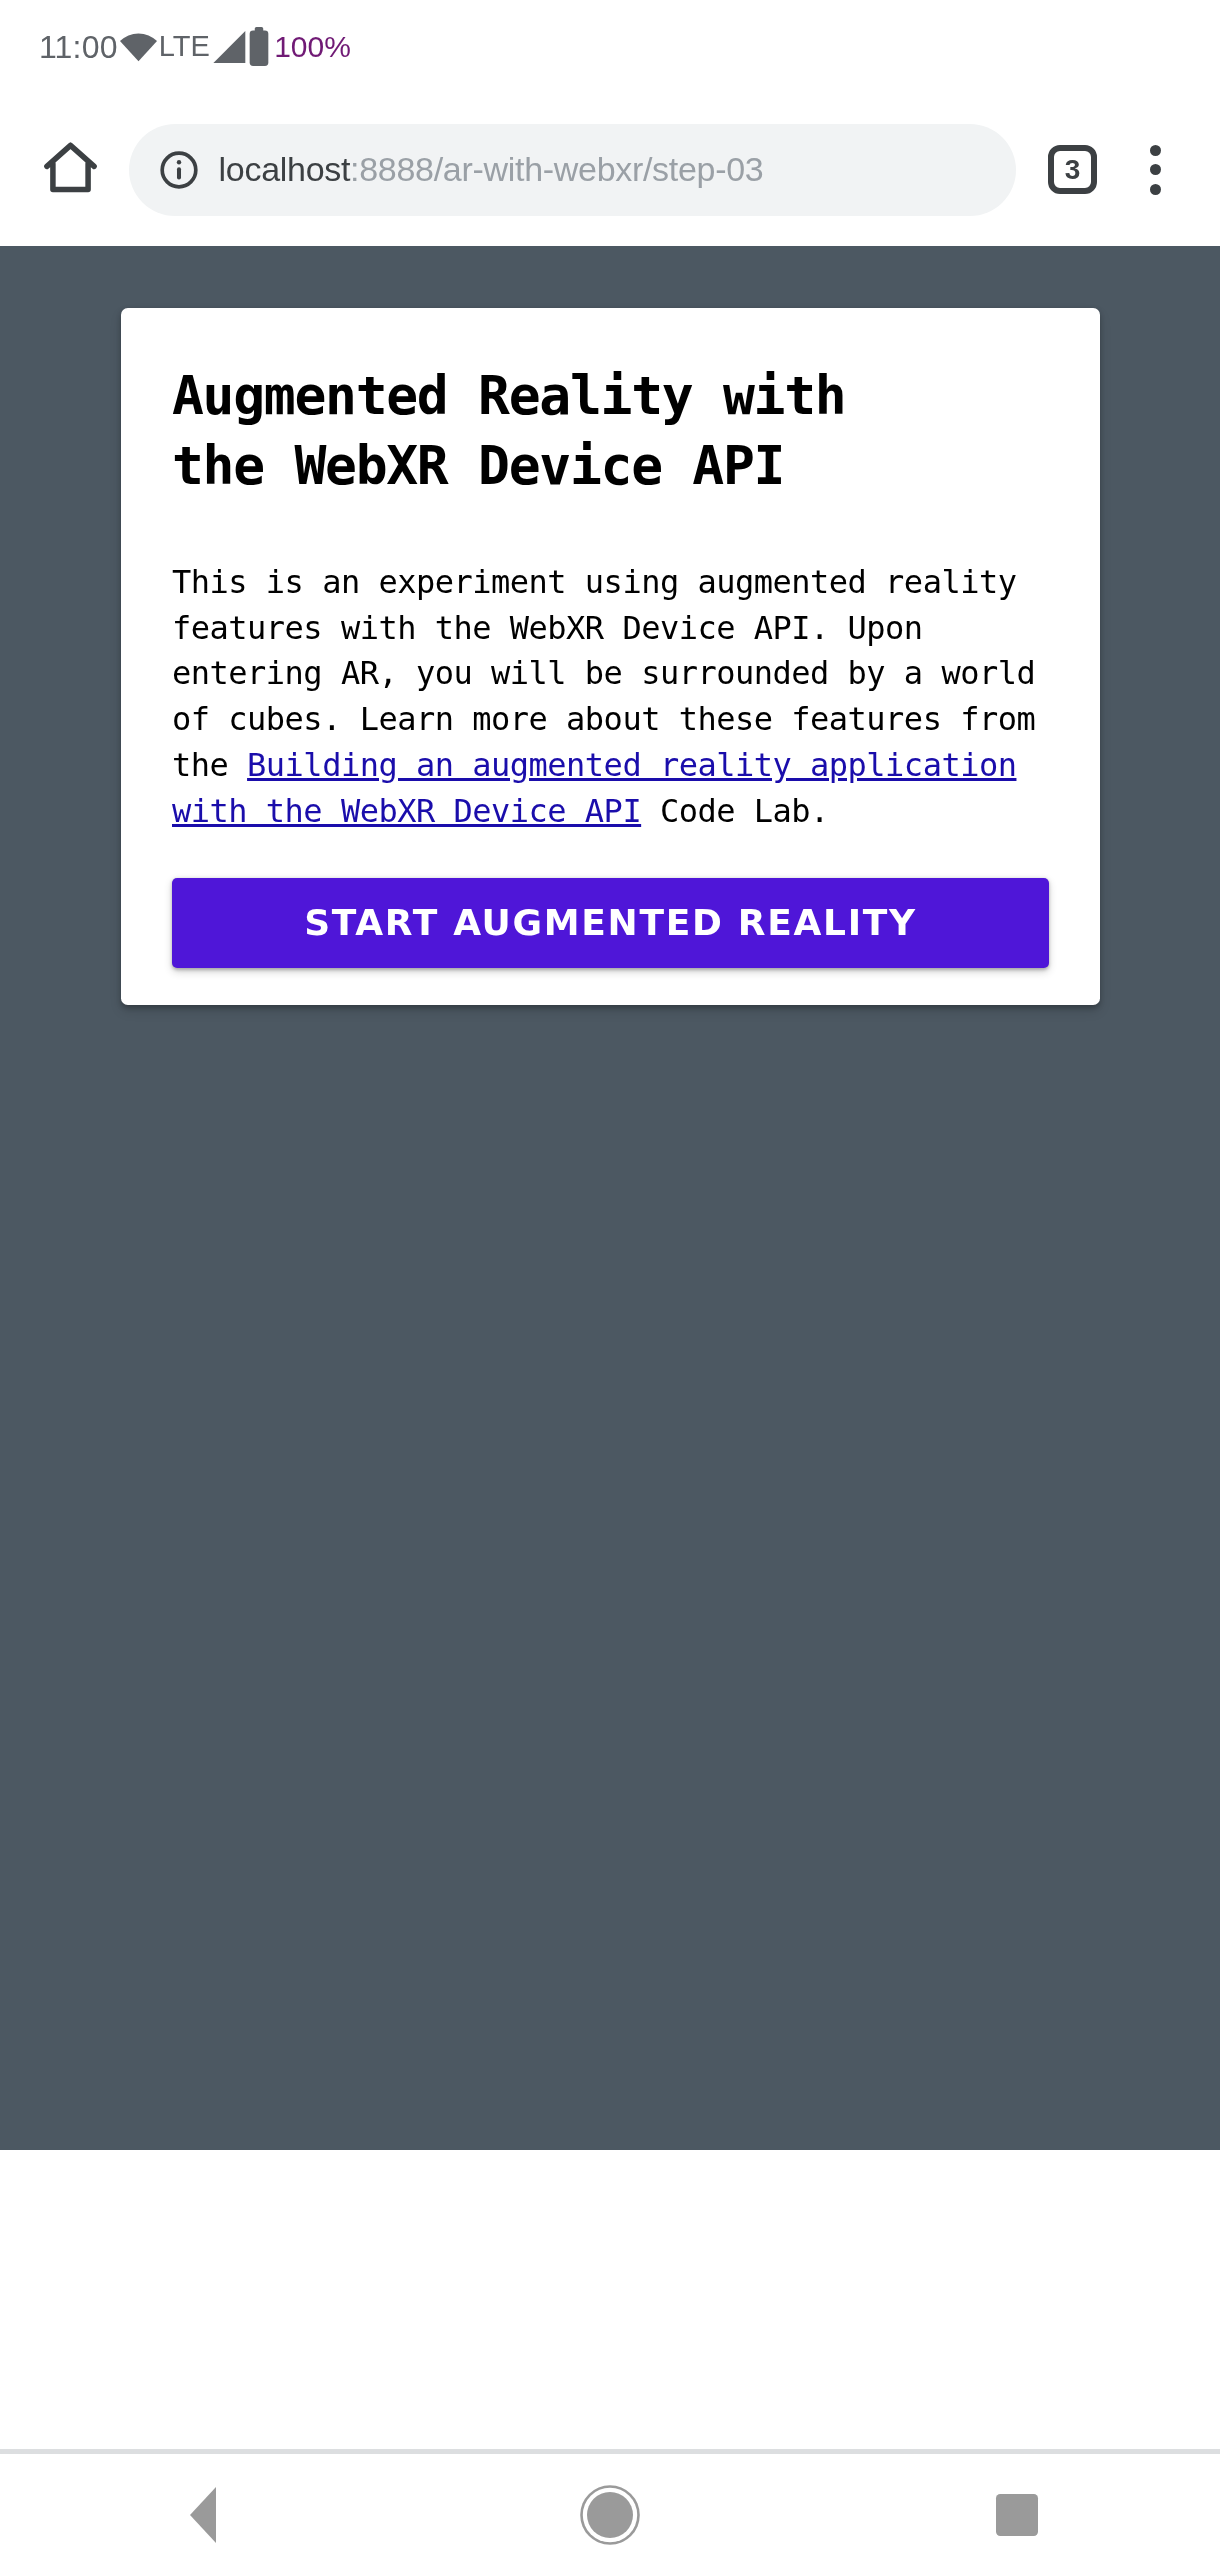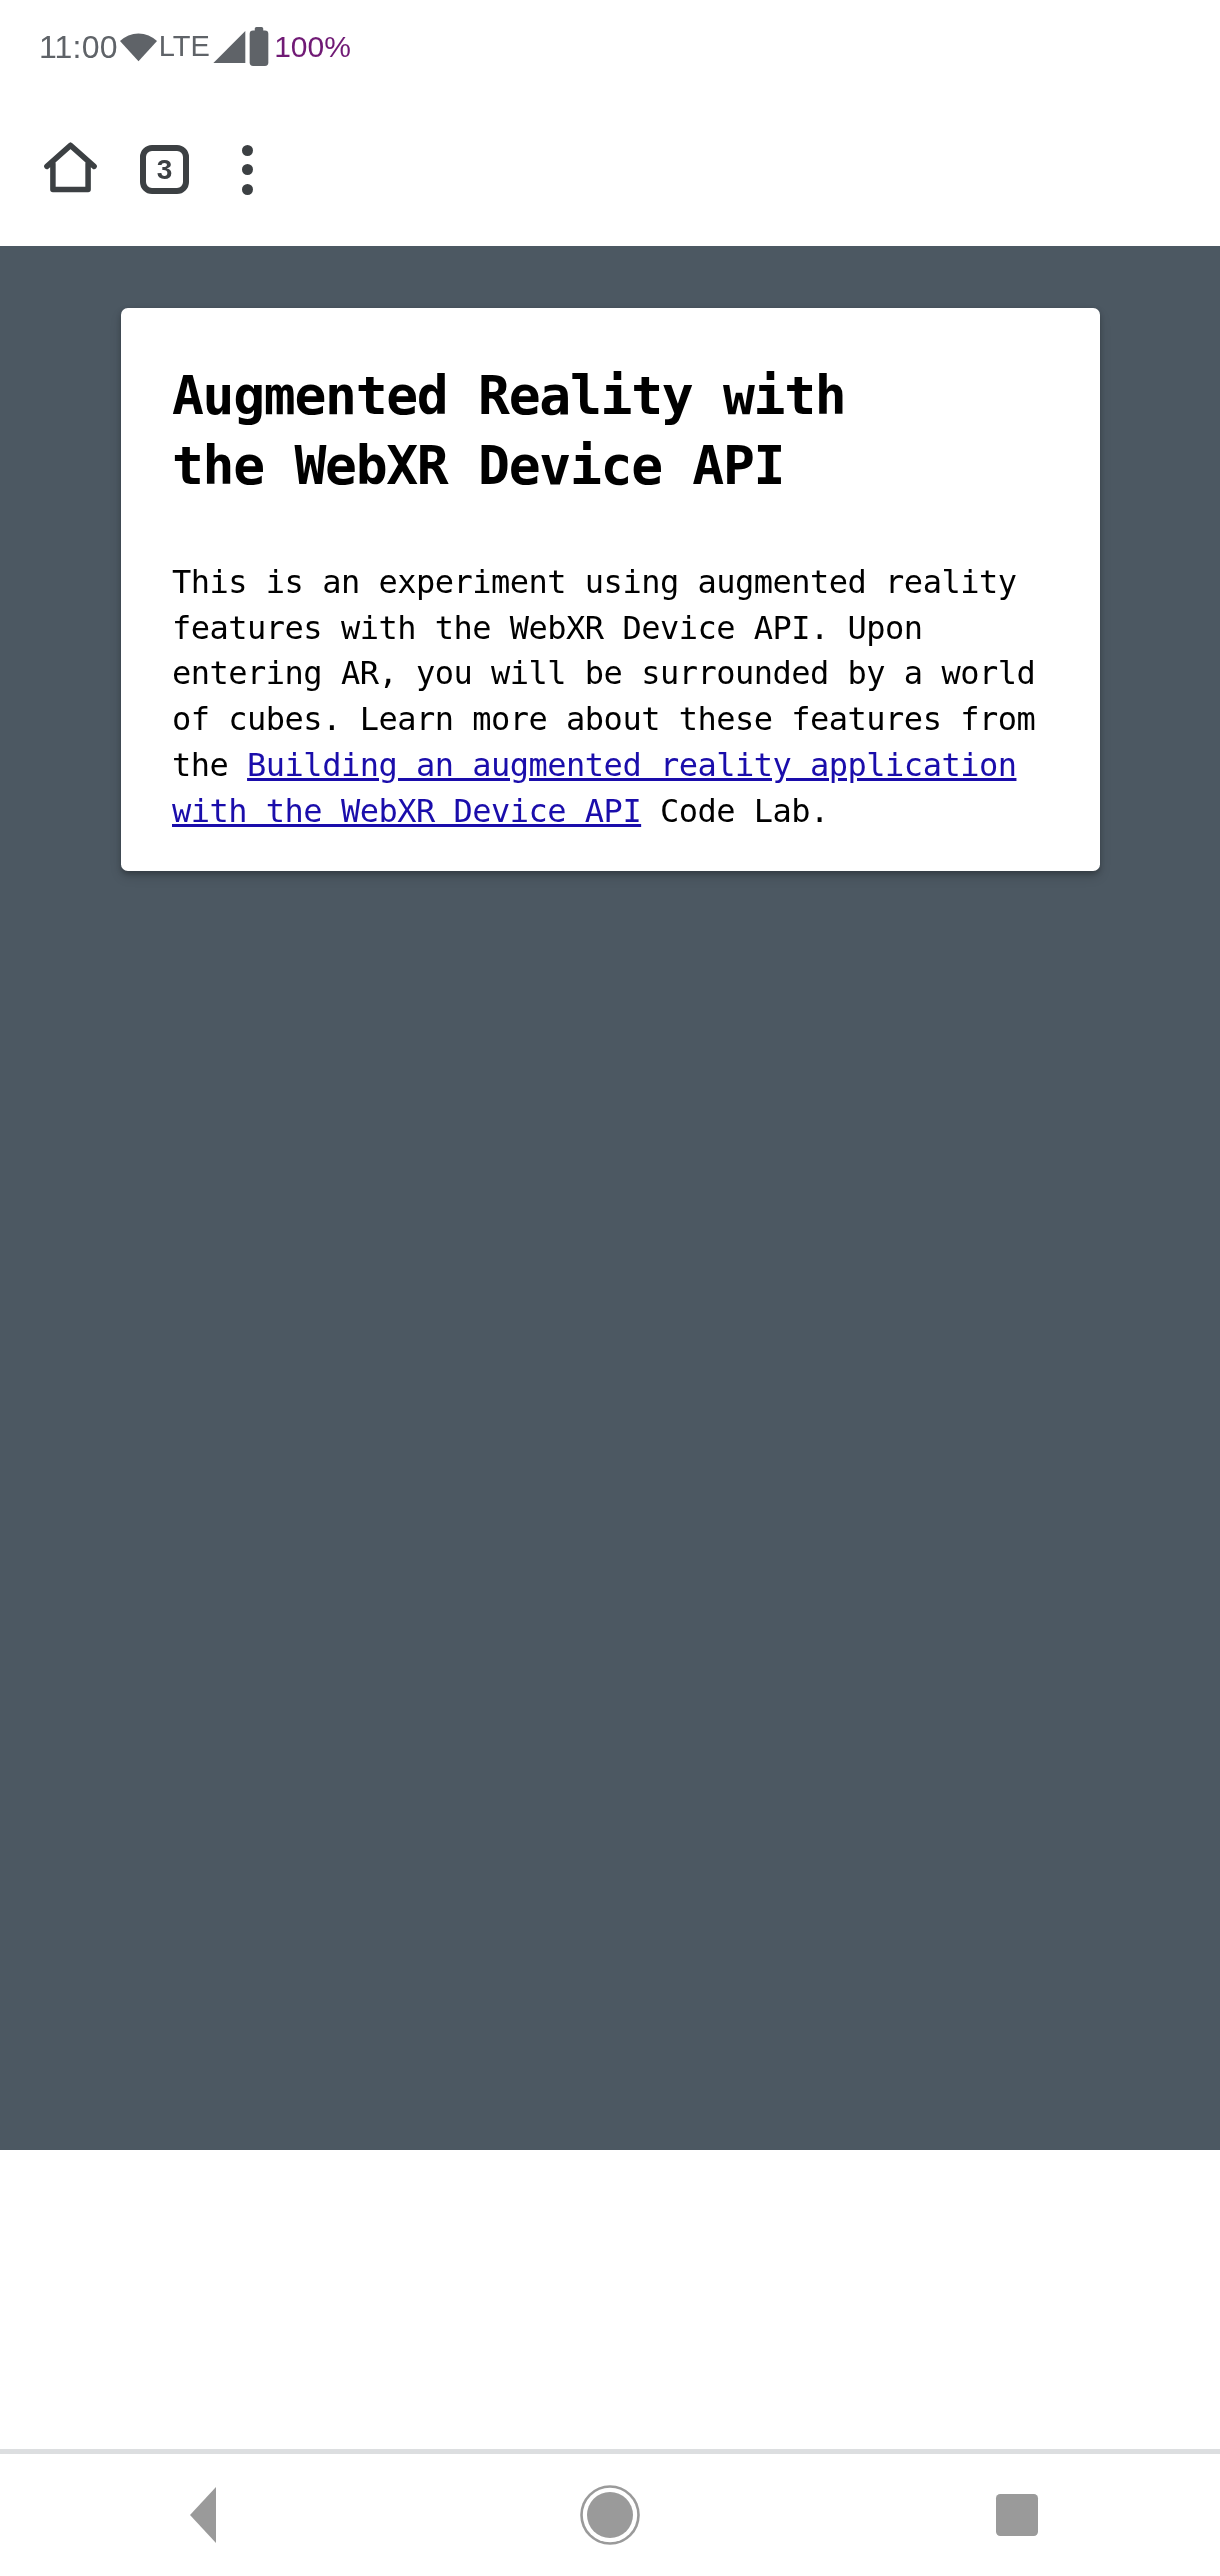"localhost:8888/ar-with-webxr/step-03" div.url-pill { html: none -> <div> <span> <svg> <circle></circle> <circle></circle> <rect></rect> </svg> </span> <span><span>localhost</span><span>:8888/ar-with-webxr/step-03</span></span> </div> }
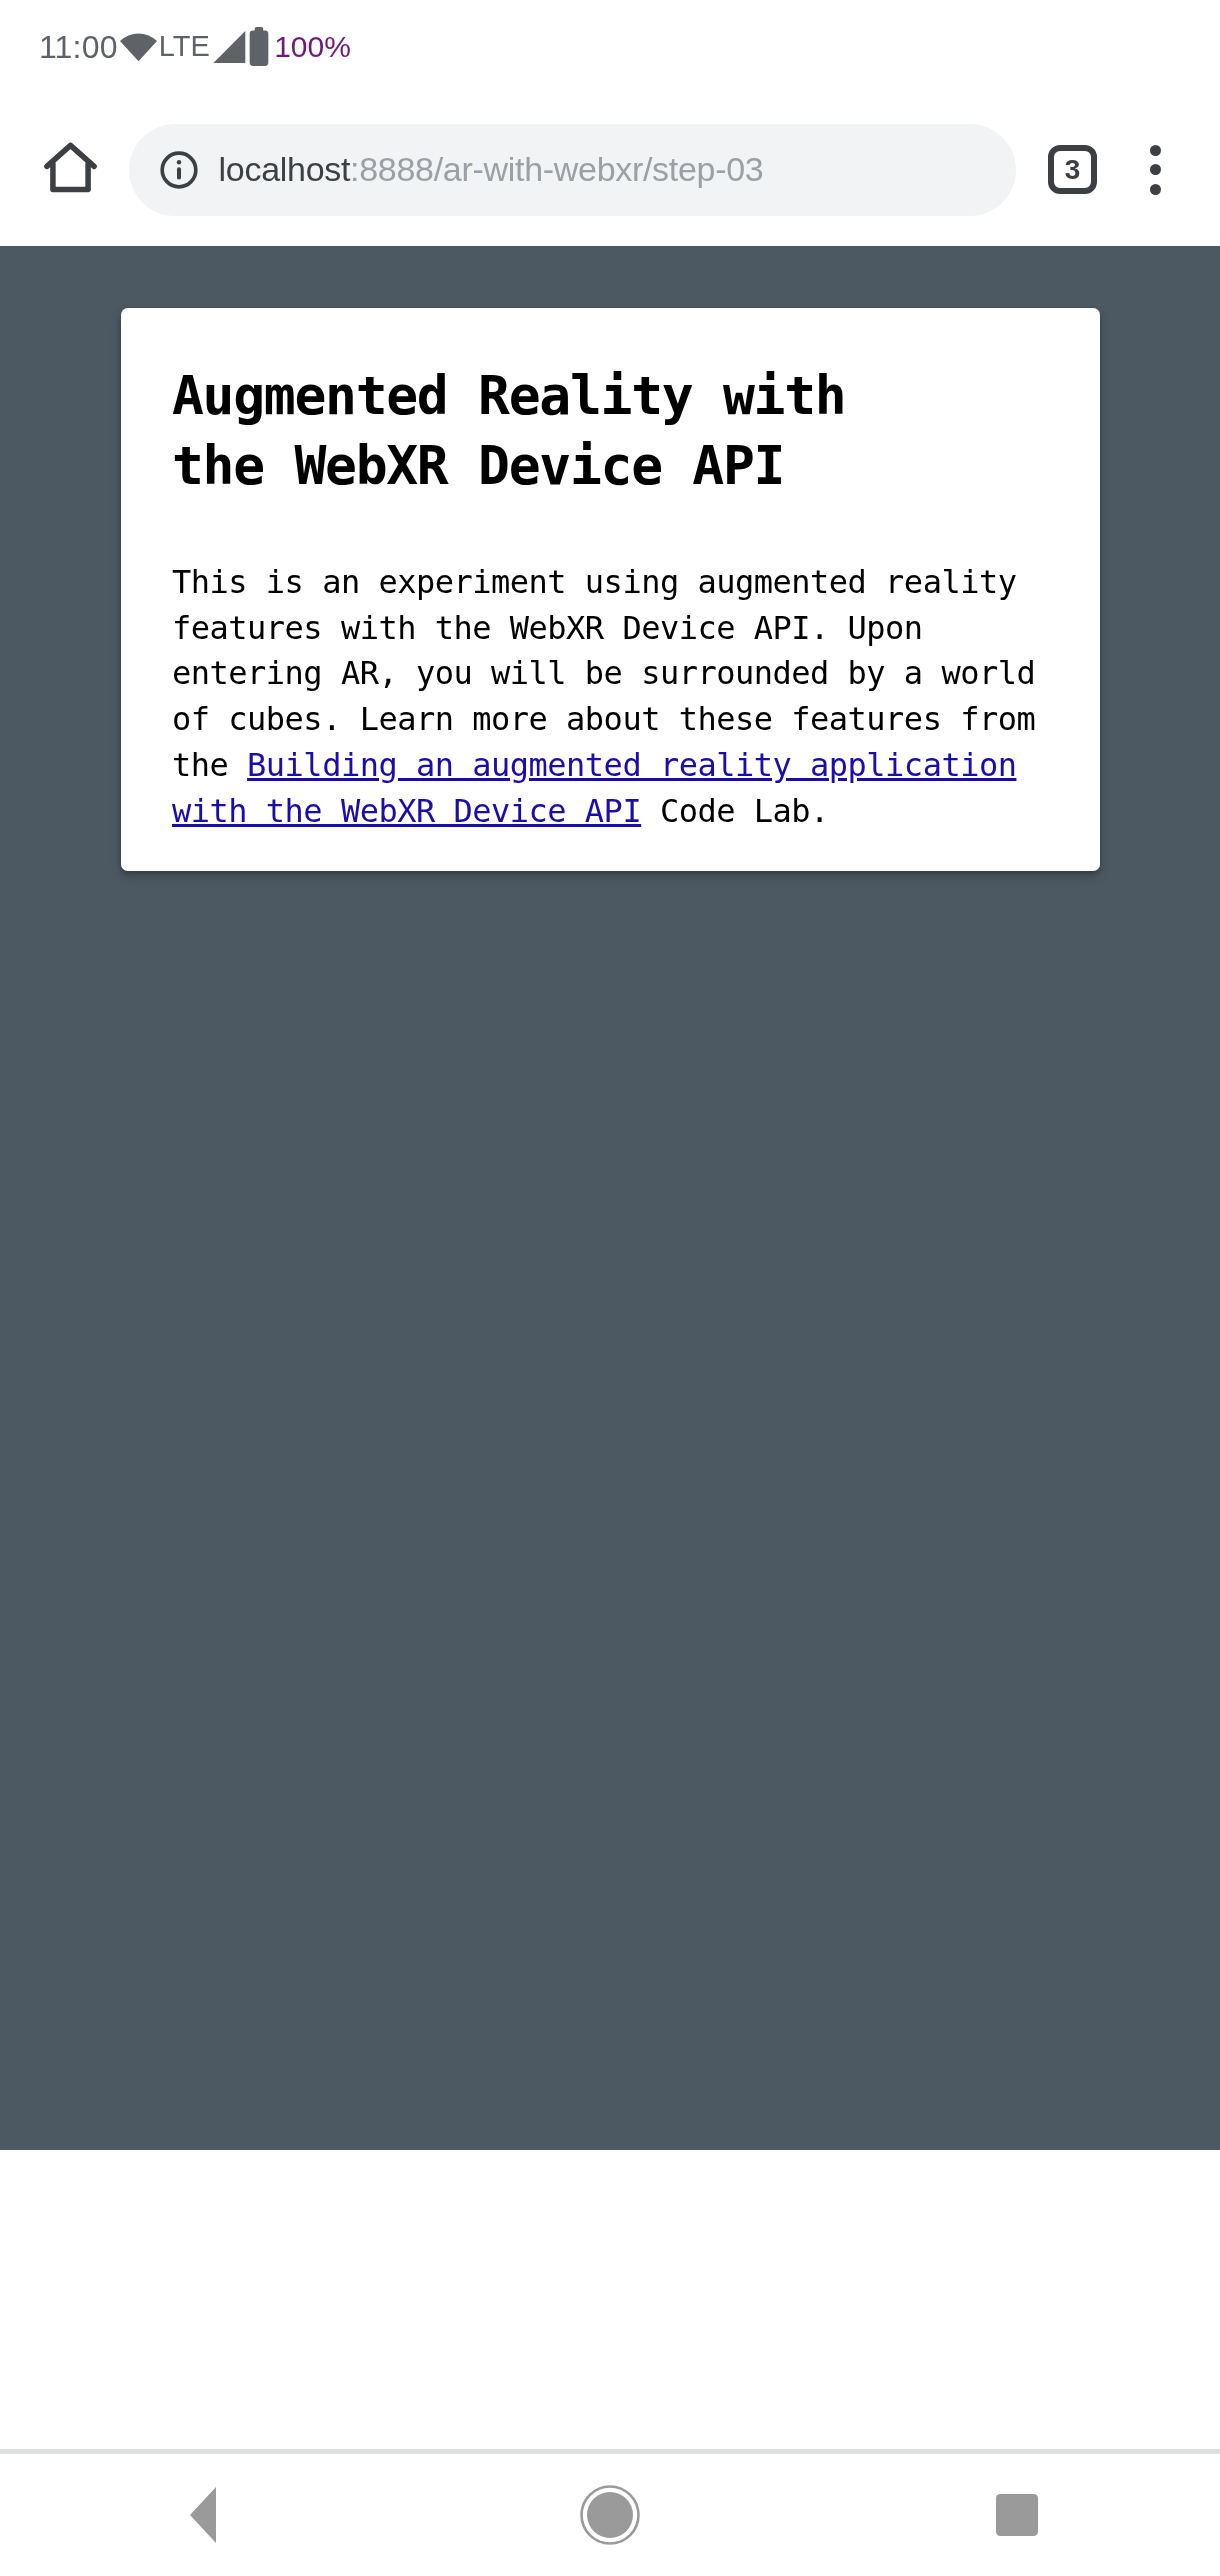"START AUGMENTED REALITY" button.ar-button { html: none -> <button>START AUGMENTED REALITY</button> }
